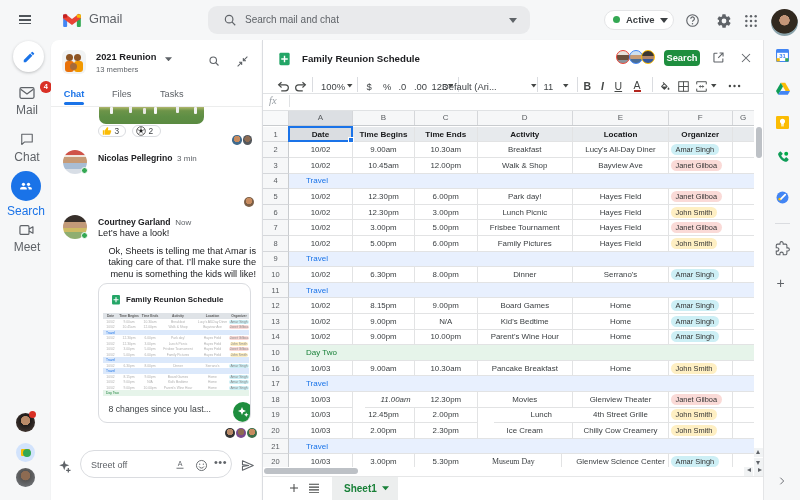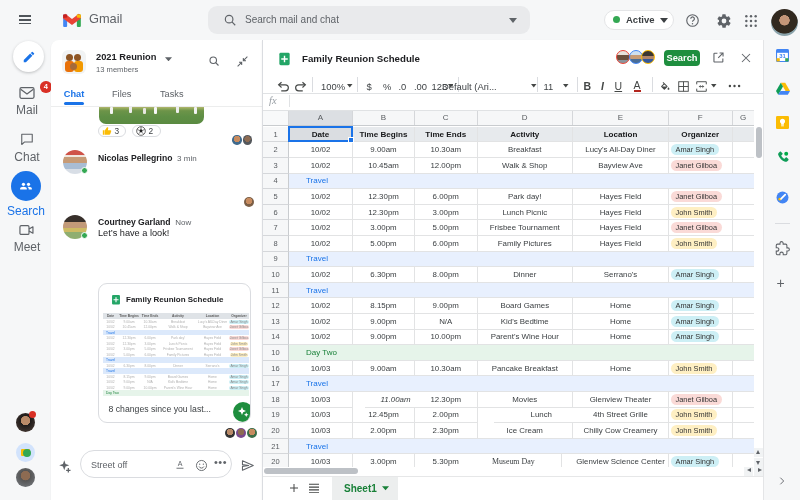"Ok, Sheets is telling me" div.abs { html: none -> <div>Ok, Sheets is telling me that Amar is<br>taking care of that. I’ll make sure the<br>menu is something the kids will like!</div> }
